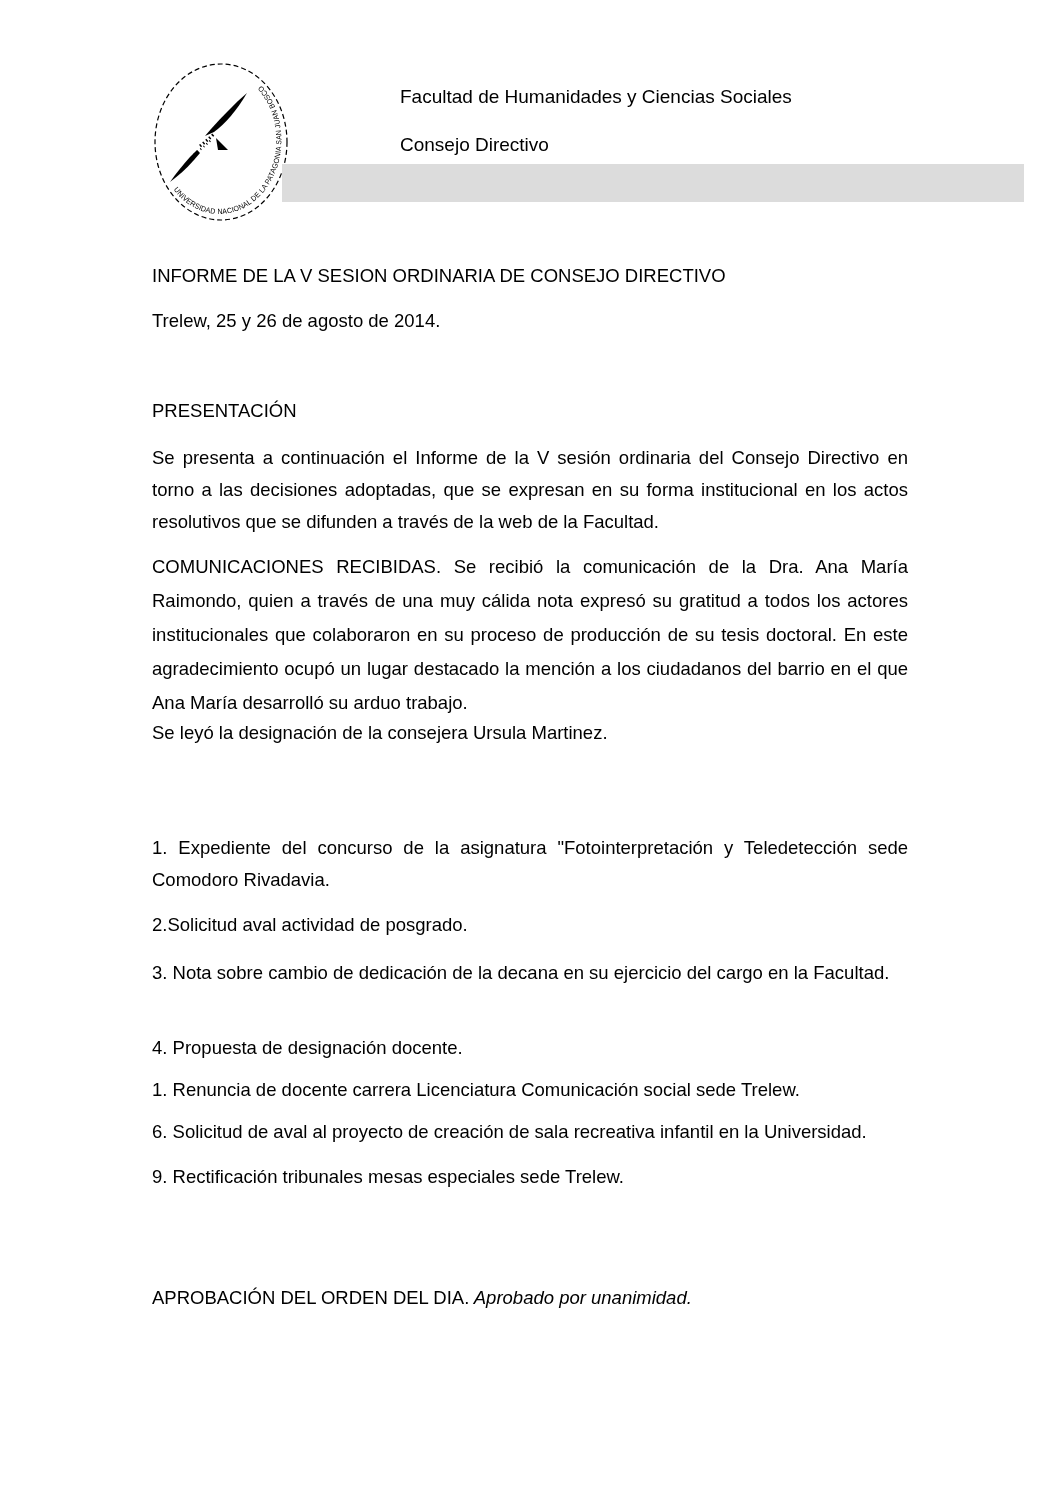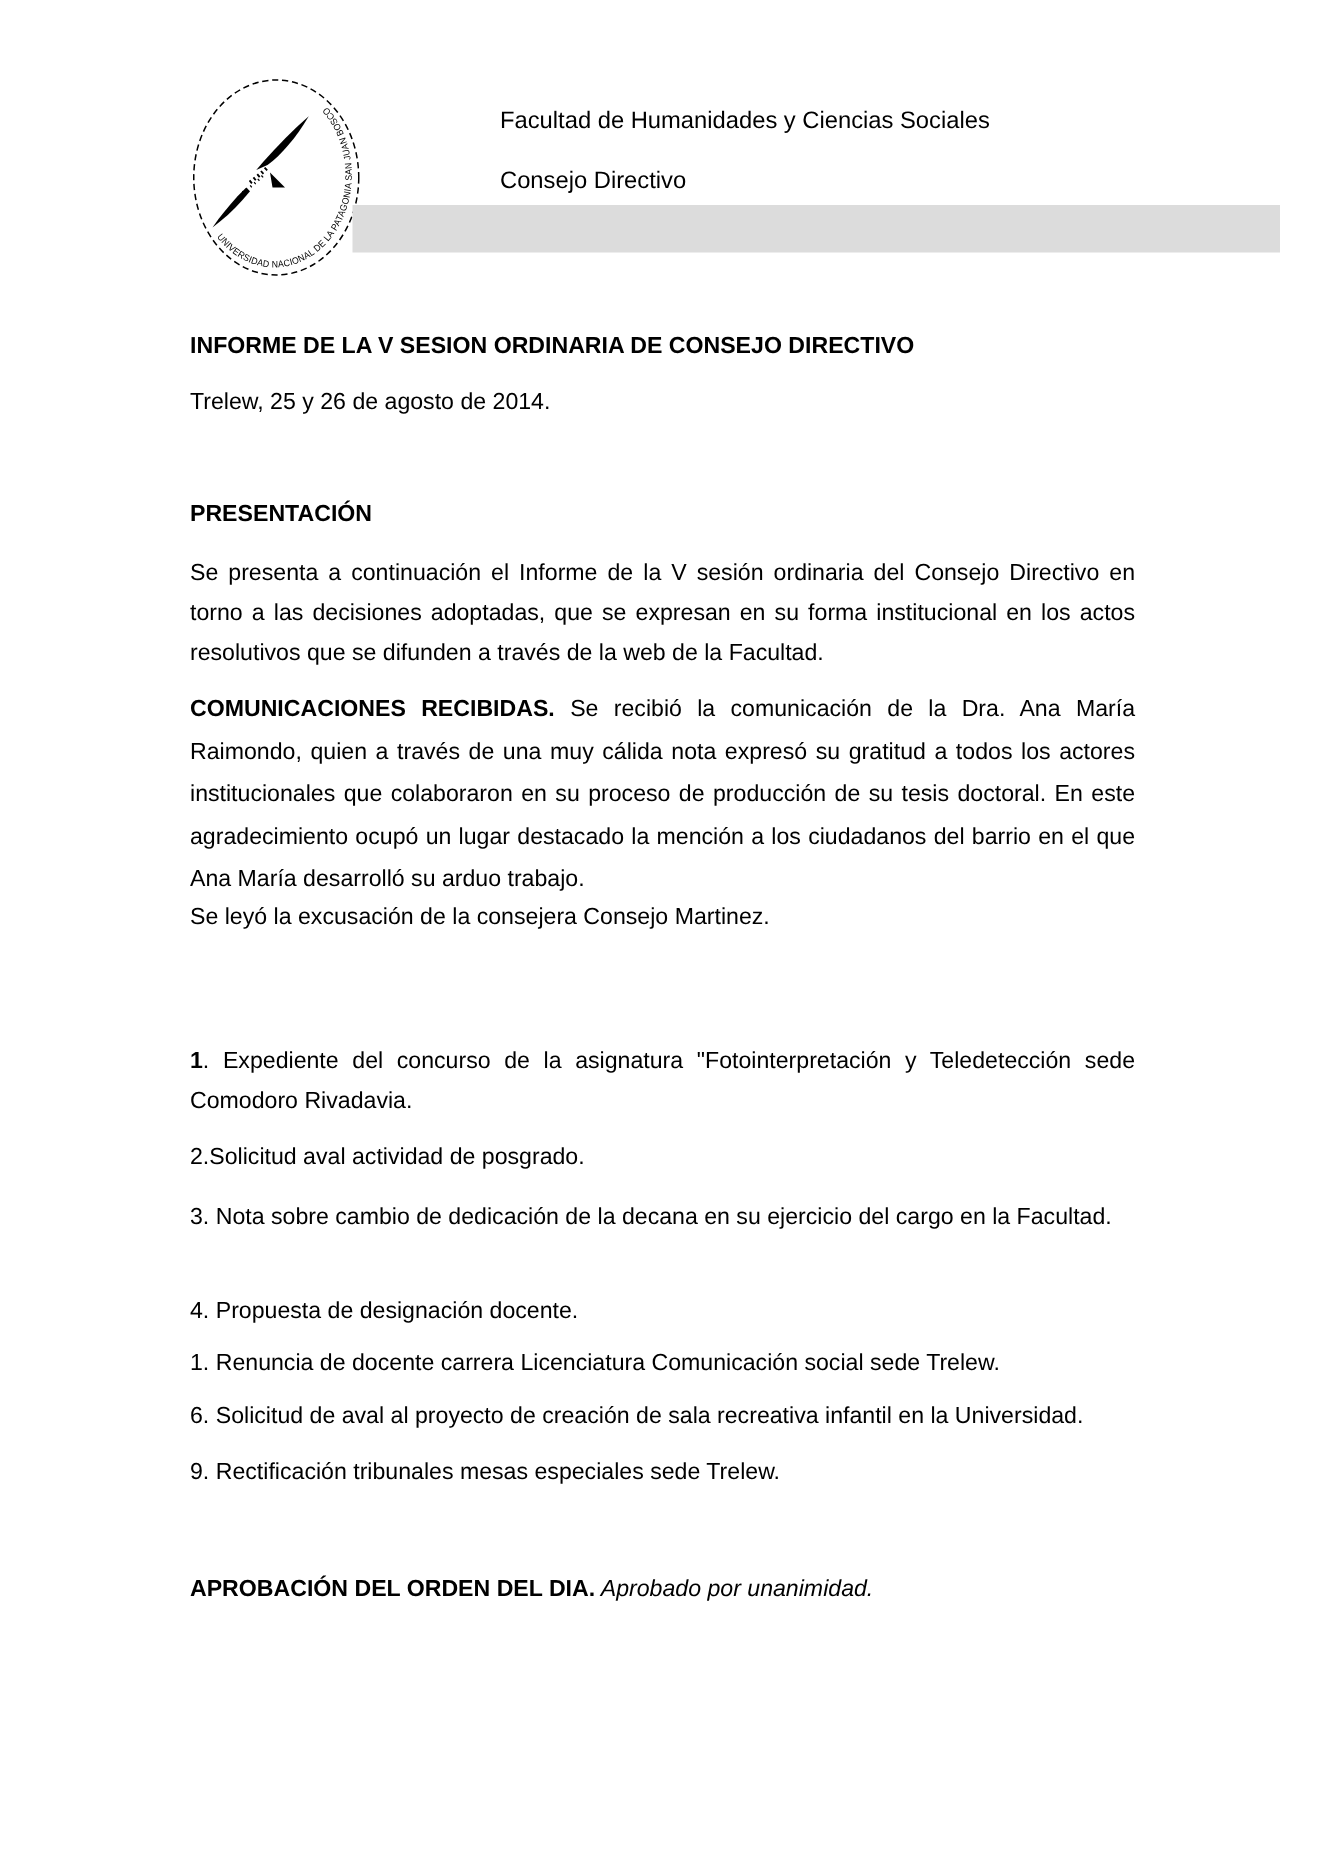"INFORME DE LA V SESION" .bold { font-weight: 700 -> 400 }
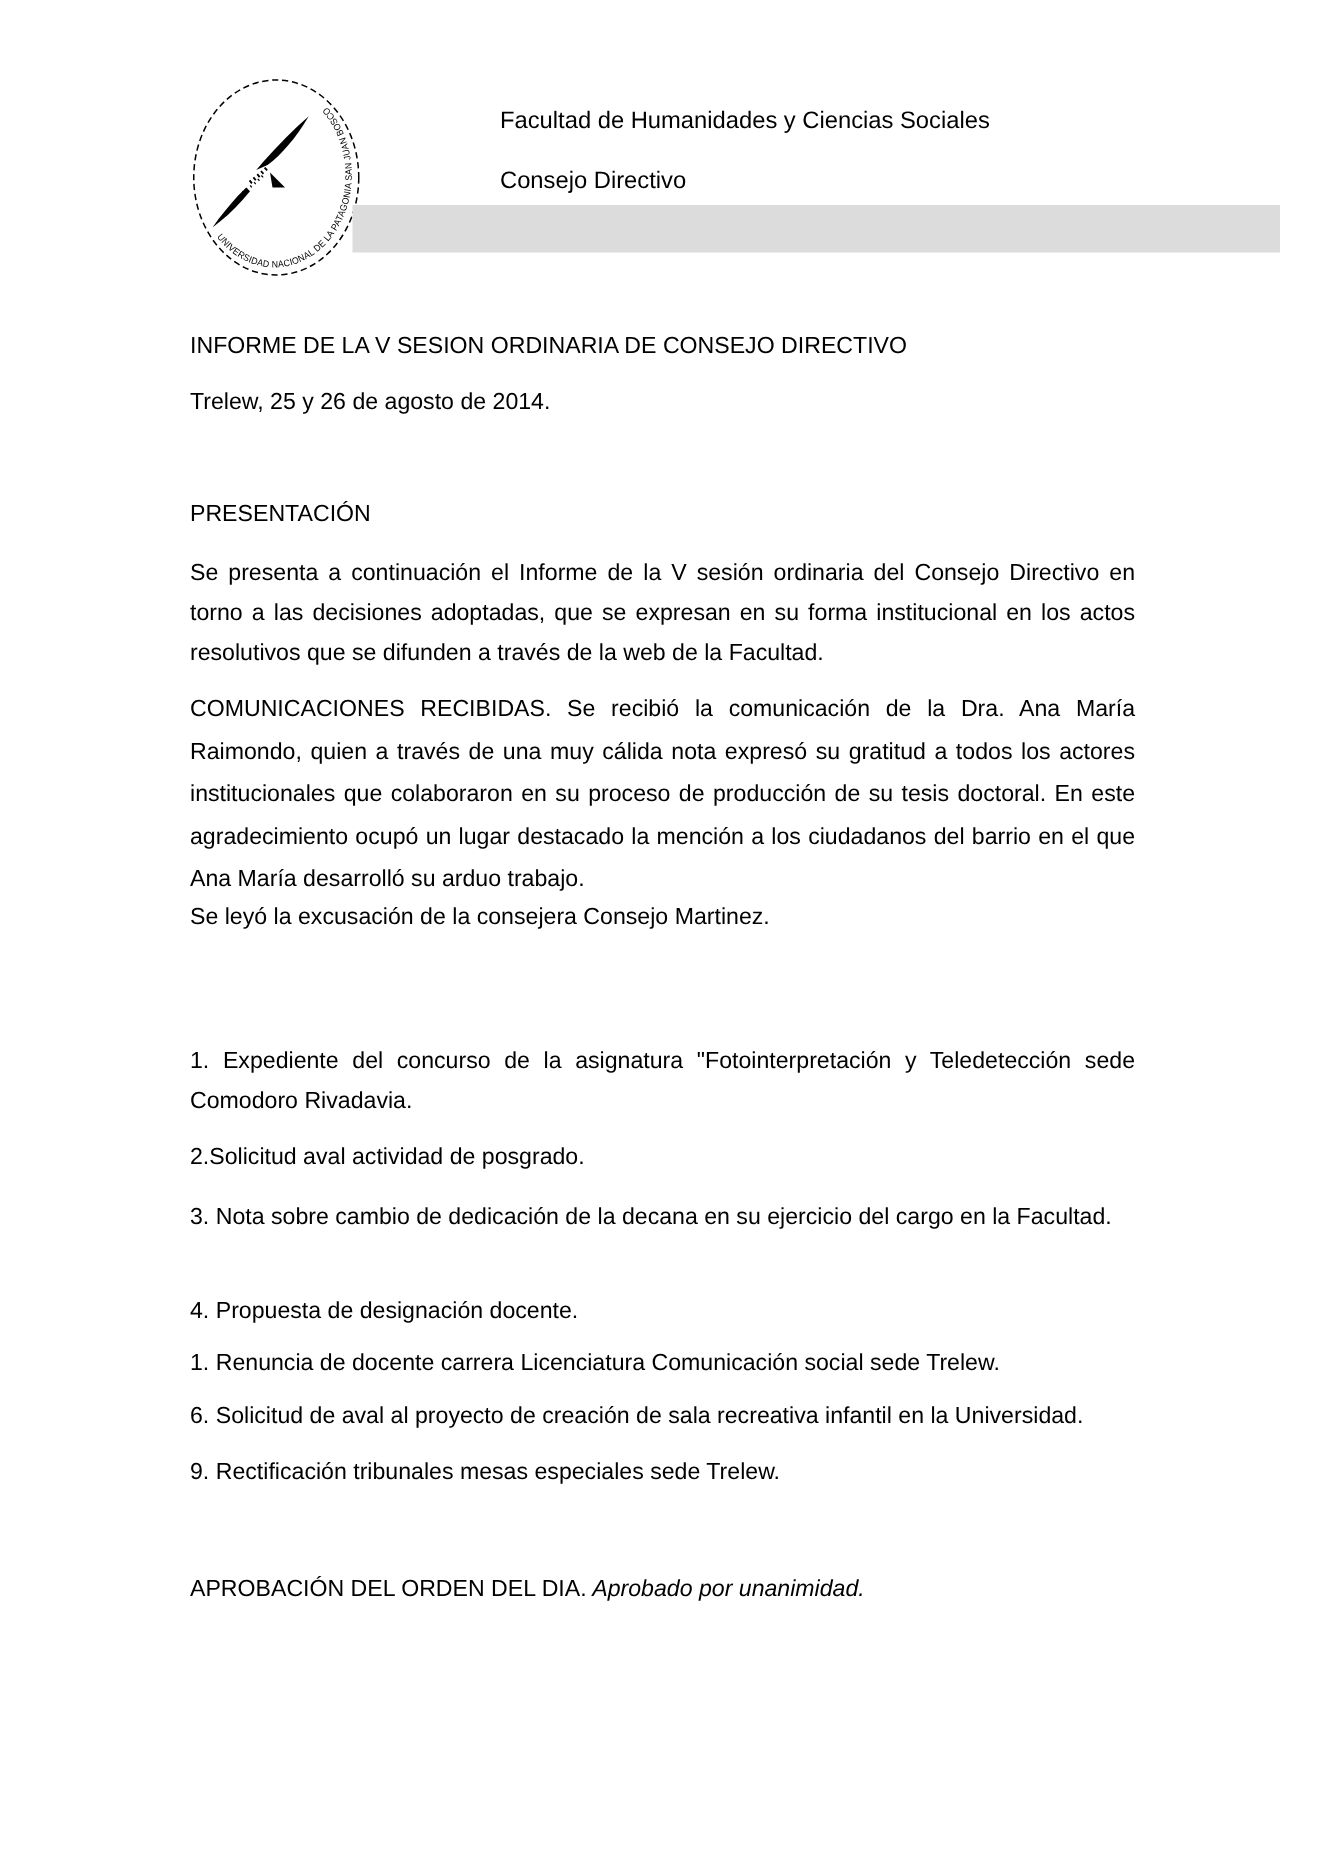"Se leyó la excusación de" div.blk { text: excusación de la consejera Consejo -> designación de la consejera Ursula }
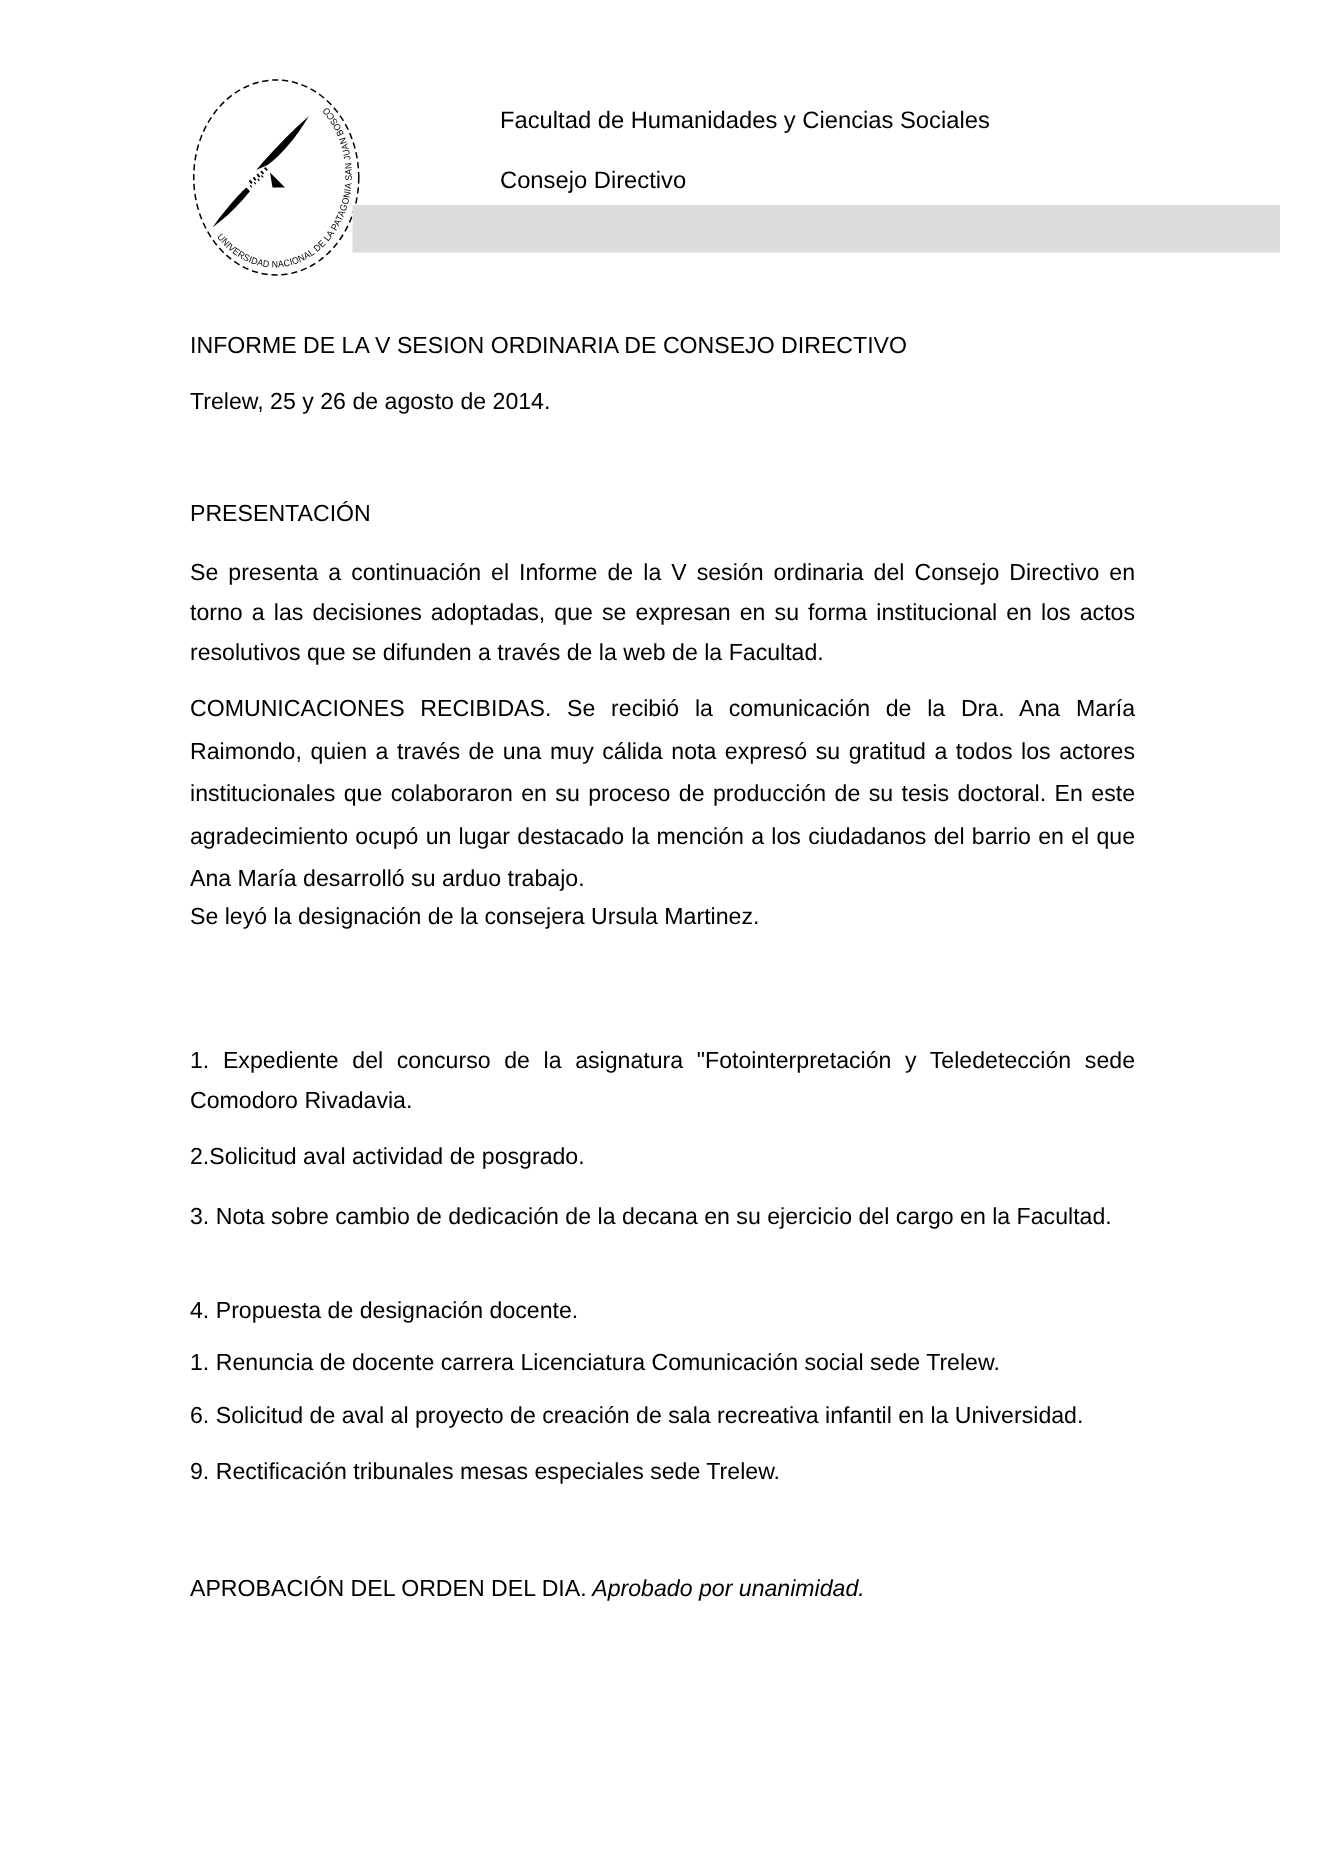"APROBACIÓN DEL ORDEN DEL DIA." div.blk { top: 1255px -> 1282px }
